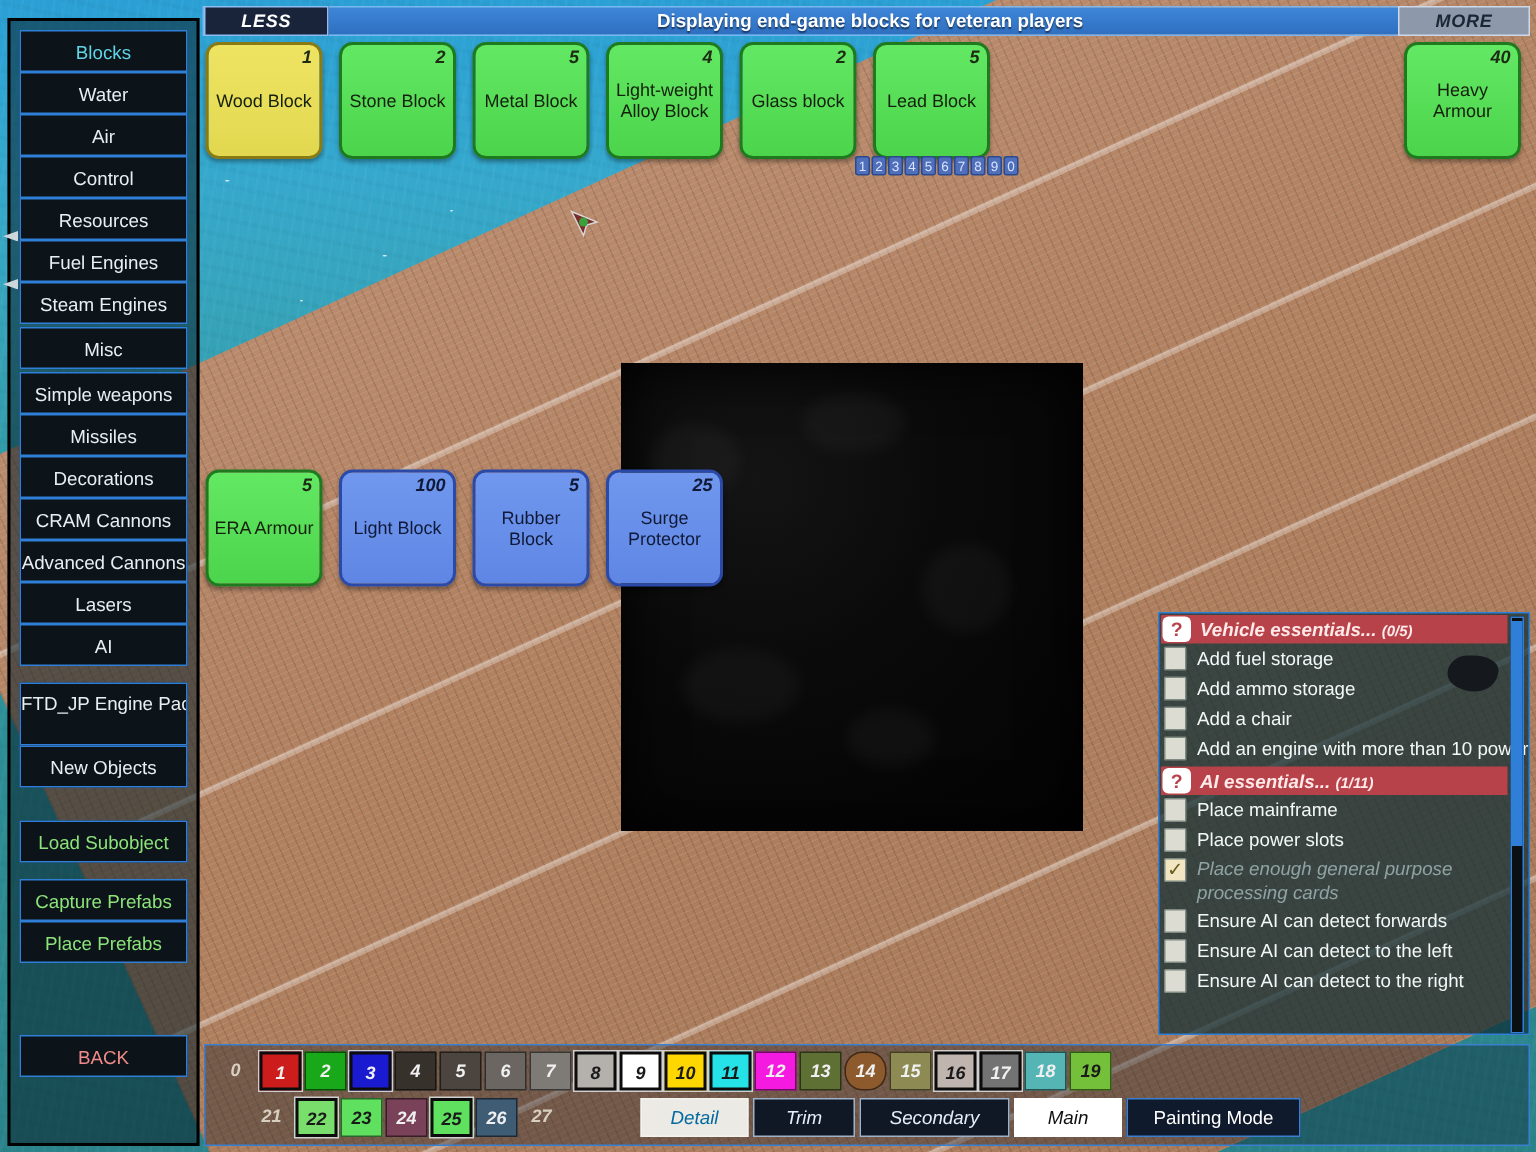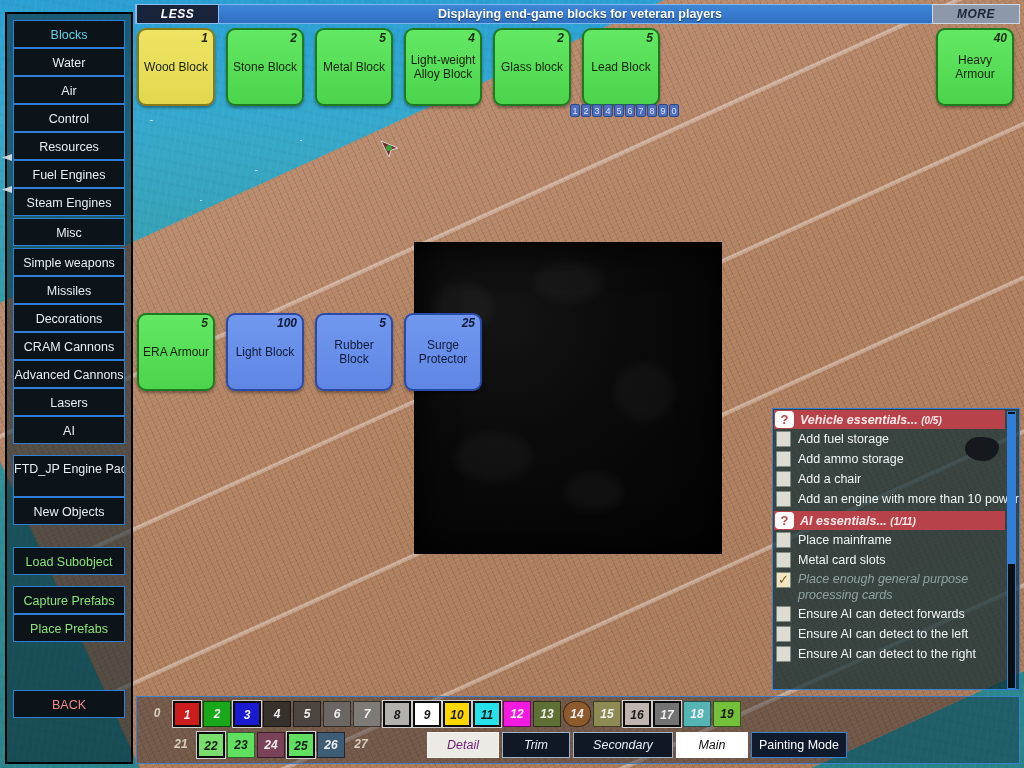"Metal card slots" div.cl-txt { text: Metal card -> Place power }
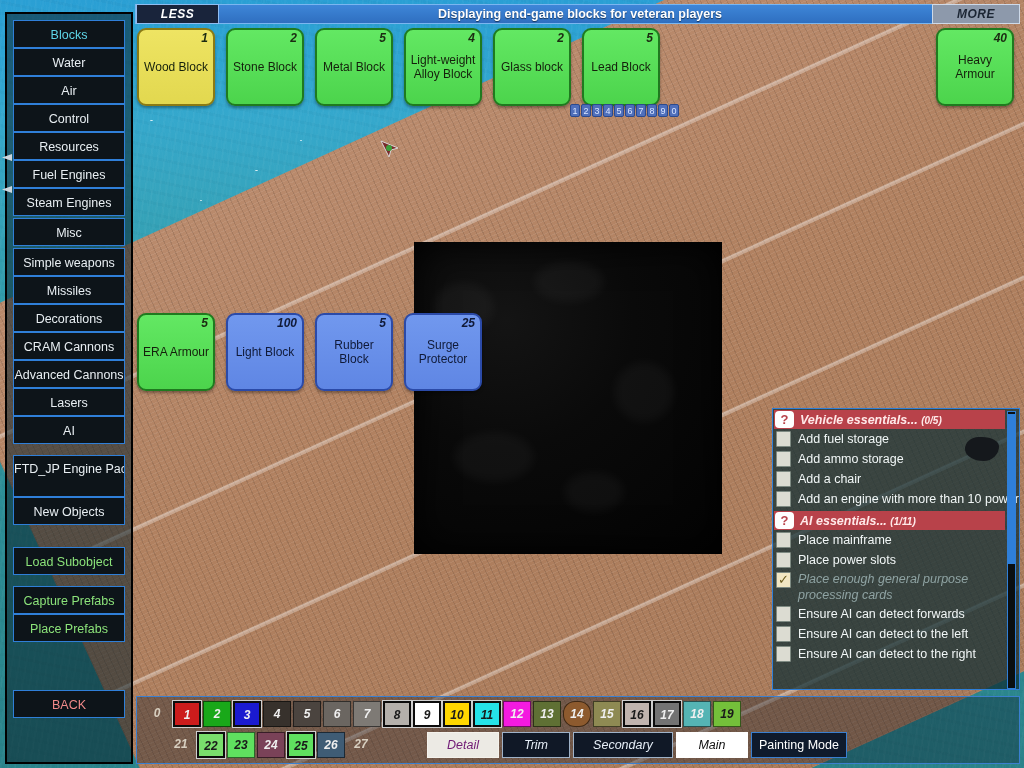"Detail" .mode-btn.light { color: #701a75 -> #0369a1 }
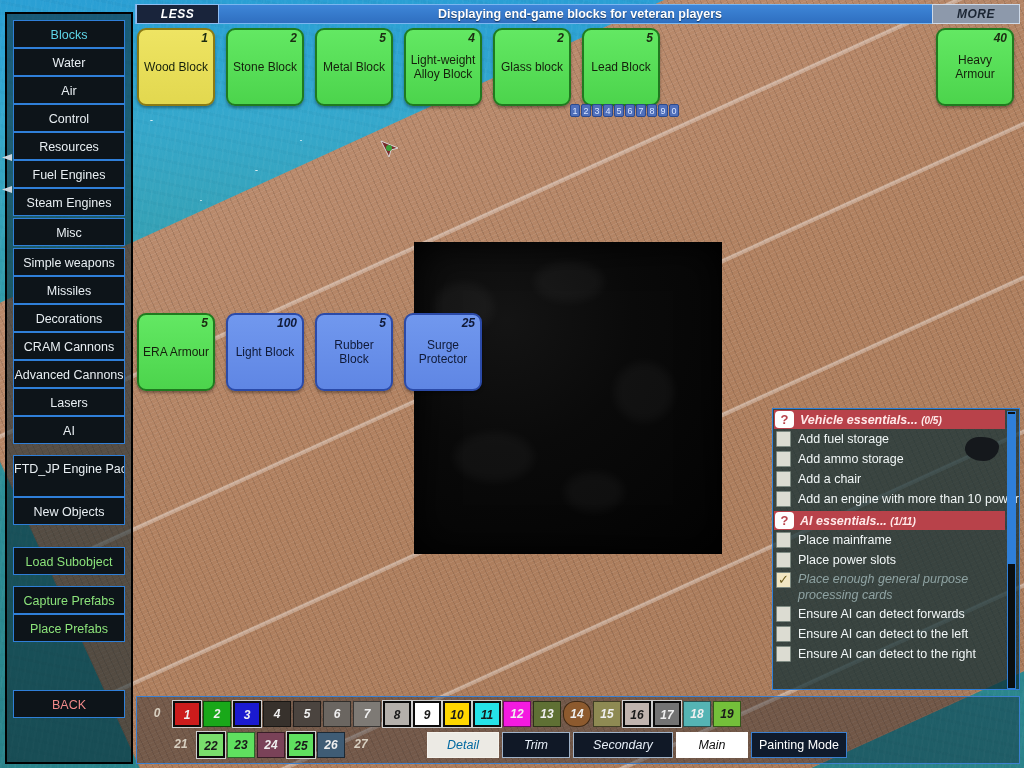"Painting Mode" div.mode-btn { width: 96px -> 116px }
